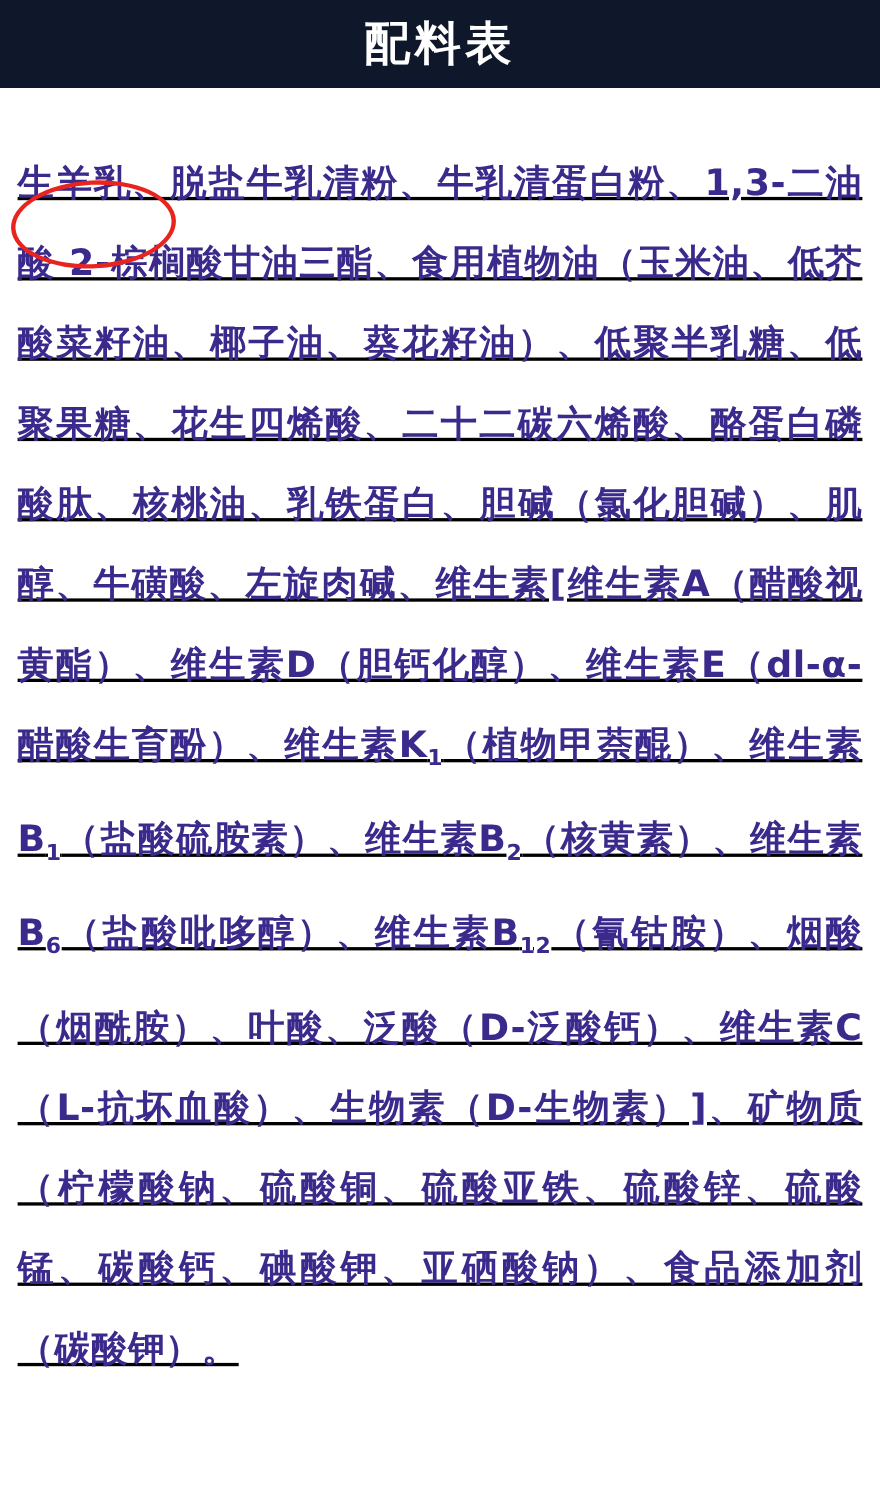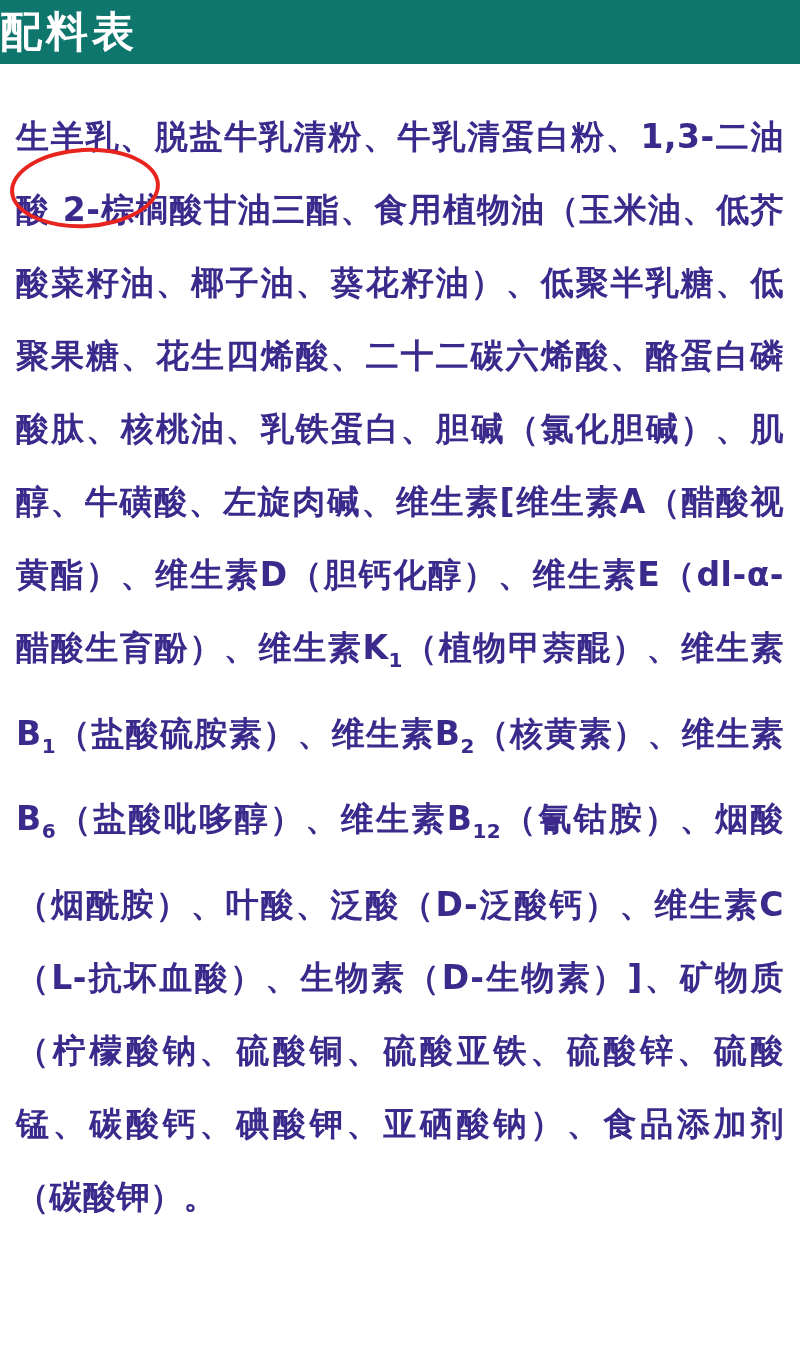"配料表" .header-bar { background: #0f766e -> #0f172a; height: 64px -> 80px; justify-content: none -> center }
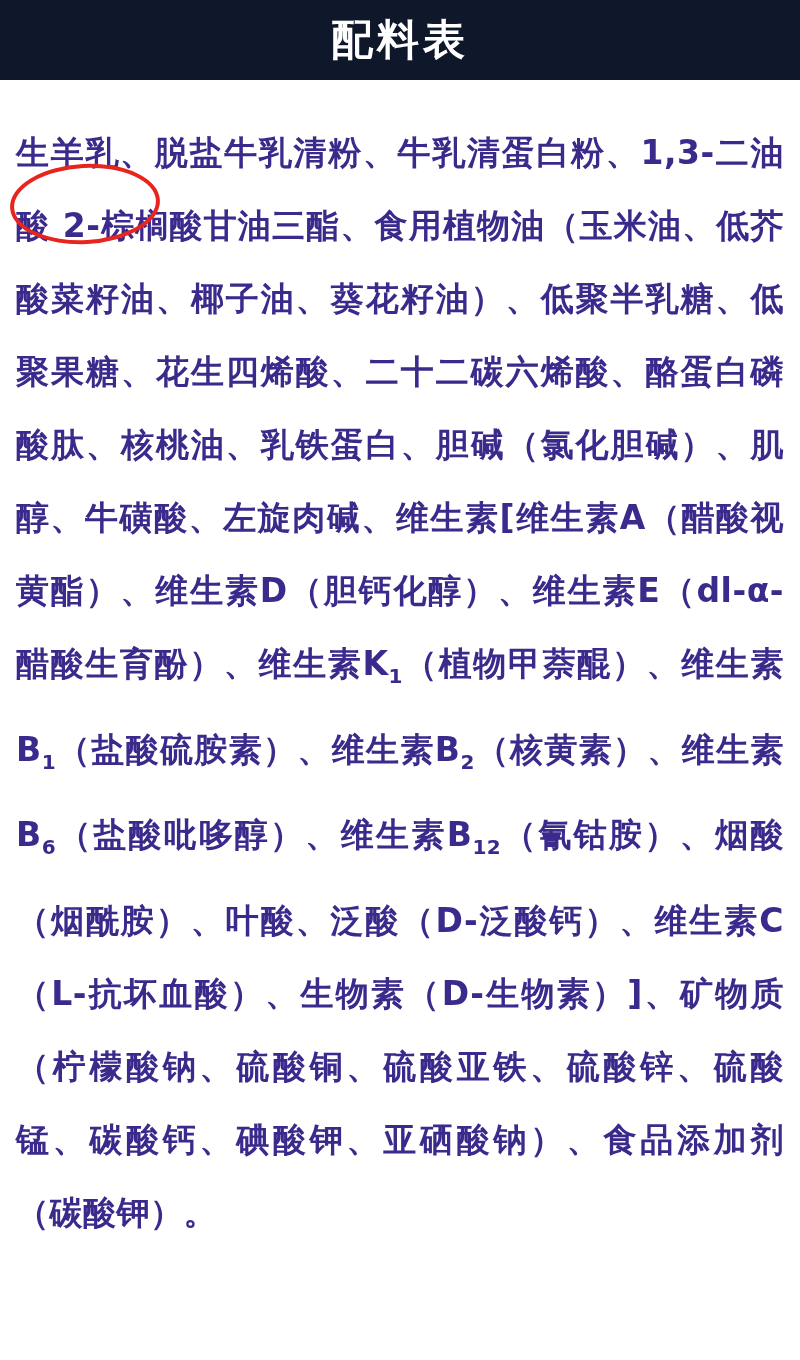"生羊乳、脱盐牛乳清粉、牛乳清蛋白粉、1,3-二油酸" .body-wrap { padding: 3px 16px 0 16px -> 16px 16px 0 16px; text-decoration: none -> underline }
